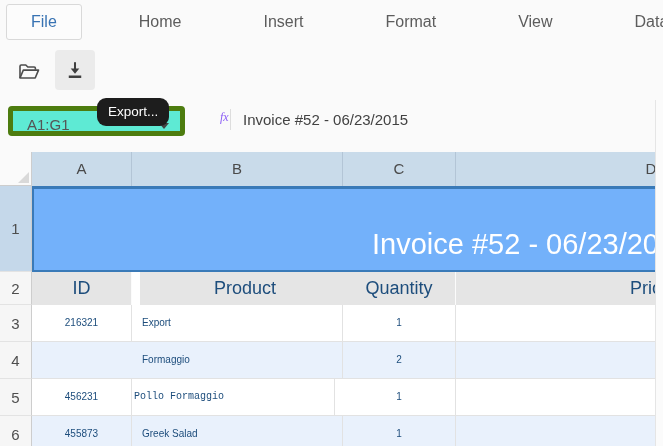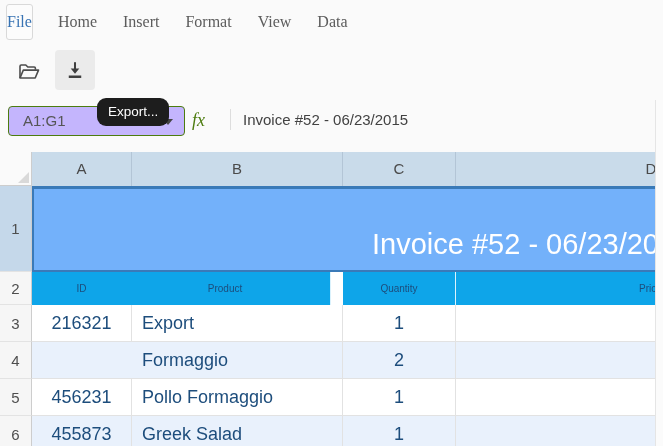"File" .menu-item { font-family: Liberation Serif, serif -> none; margin-right: 24px -> 32px; padding: 8px 0 -> 8px 24px }
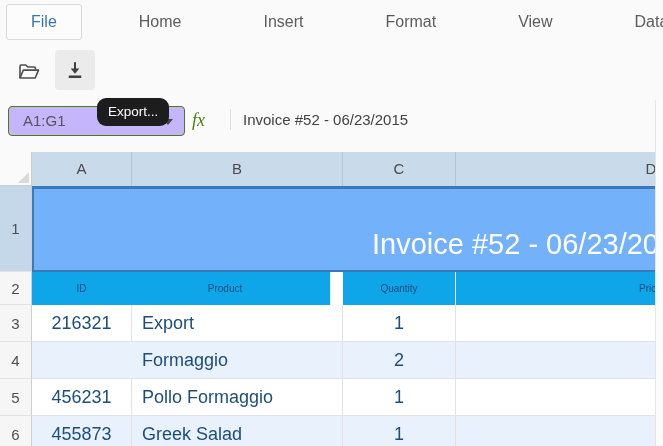"A1:G1" .namebox { background: #c4b5fd -> #5eead4; border: 1px solid #4d7c0f -> 5px solid #4d7c0f }
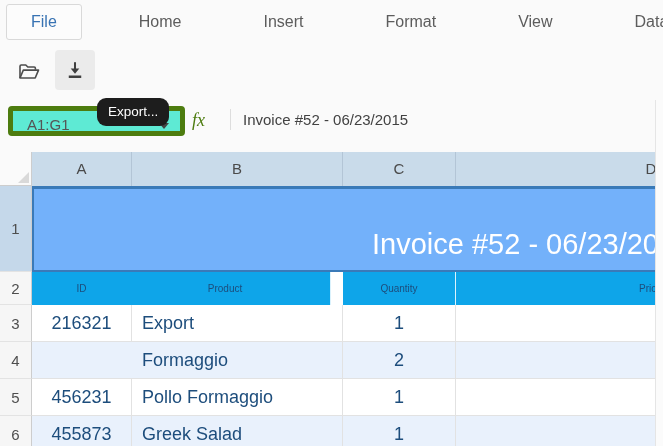"fx" .fx { color: #4d7c0f -> #8b5cf6; font-size: 18px -> 12px; left: 192px -> 220px }
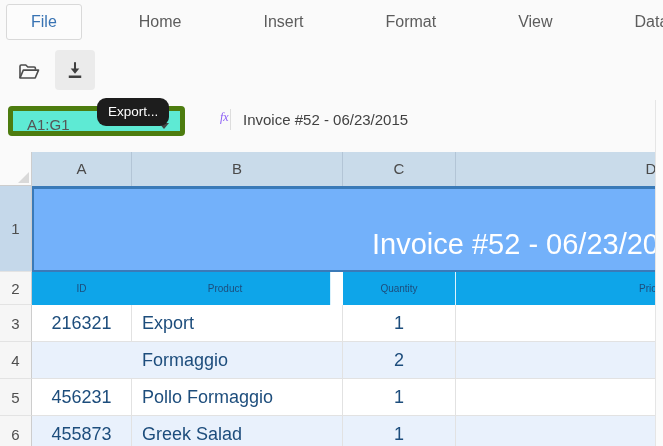"ID" .h2cell { background: #0ea5e9 -> #e5e5e5; font-size: 10px -> 18px }
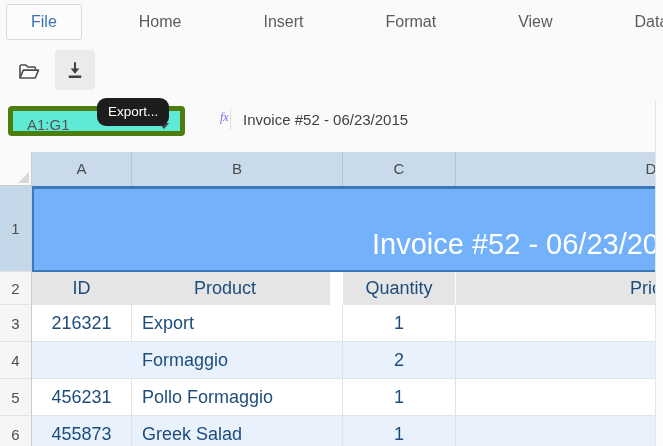"Product" div.h2cell { left: 120px -> 140px }
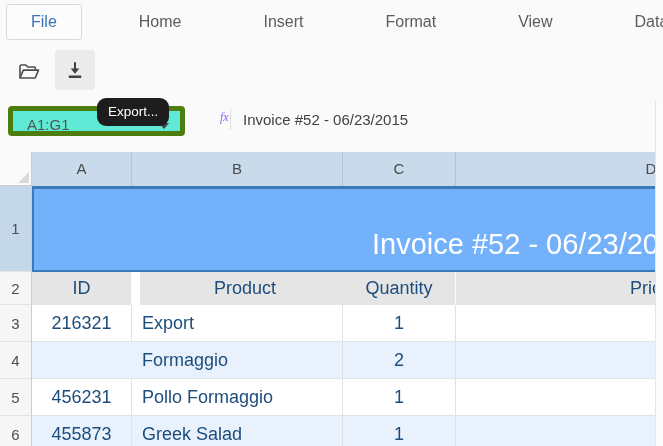"216321" .dc { font-size: 18px -> 10px }
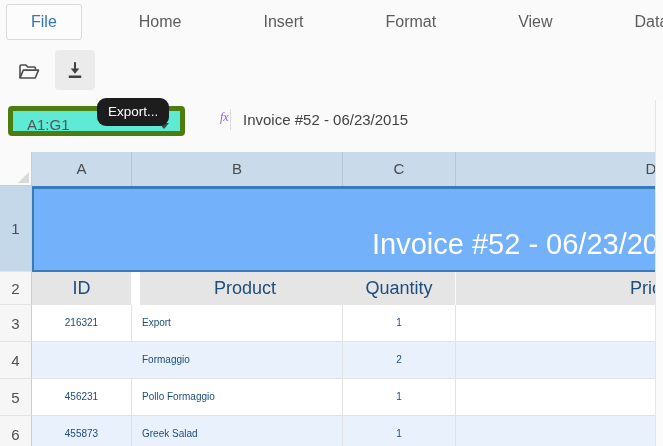"Pollo Formaggio" div.dc { font-family: none -> Liberation Mono, monospace; left: 100px -> 92px }
